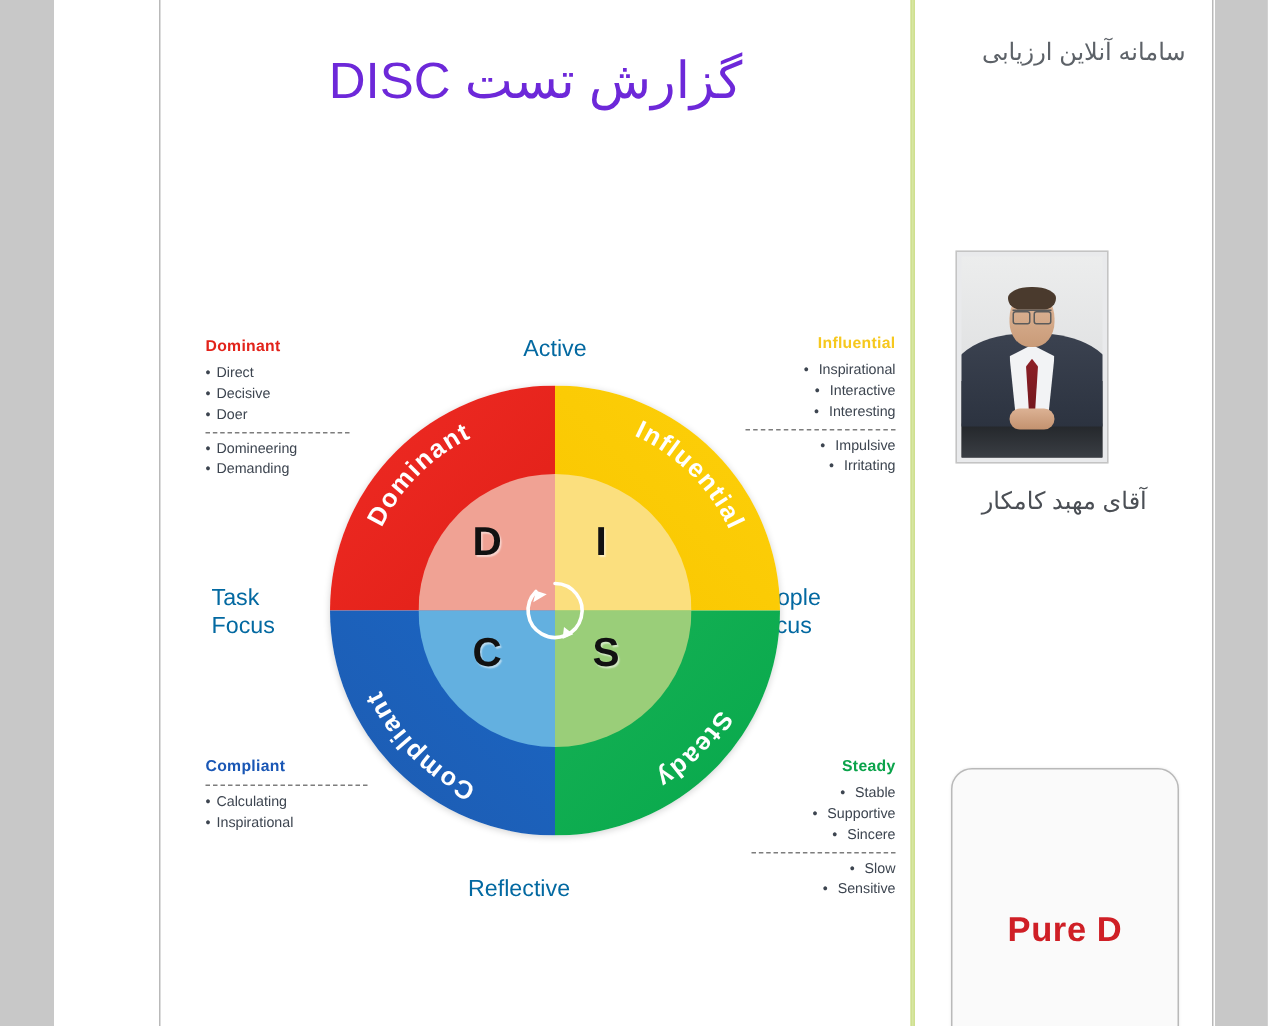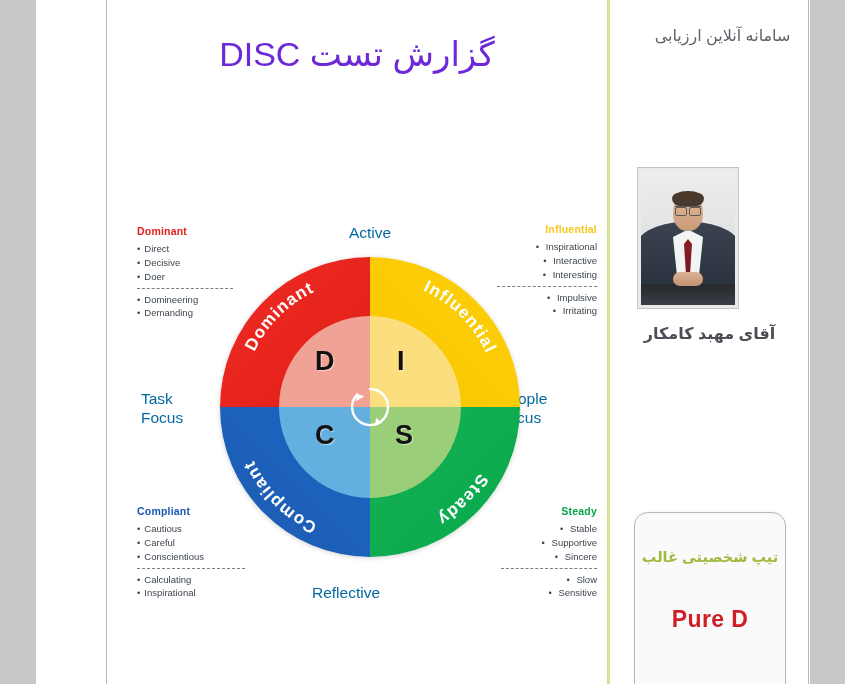"آقای مهبد کامکار" .side-name { font-weight: bold -> normal }
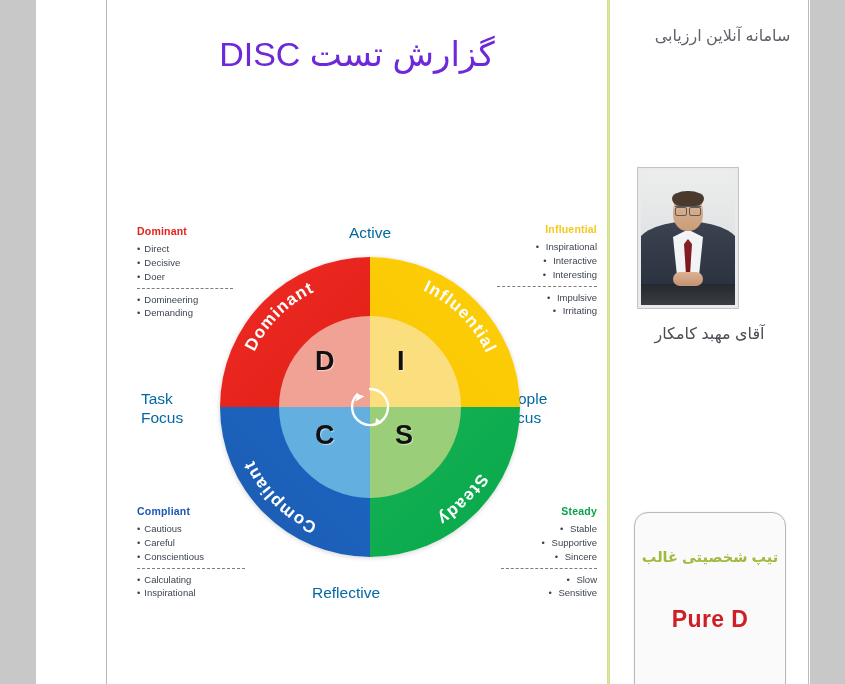"Cautious" ul { html: <ul> <li>Cautious</li> <li>Careful</li> <li>Conscientious</li> </ul> -> none }
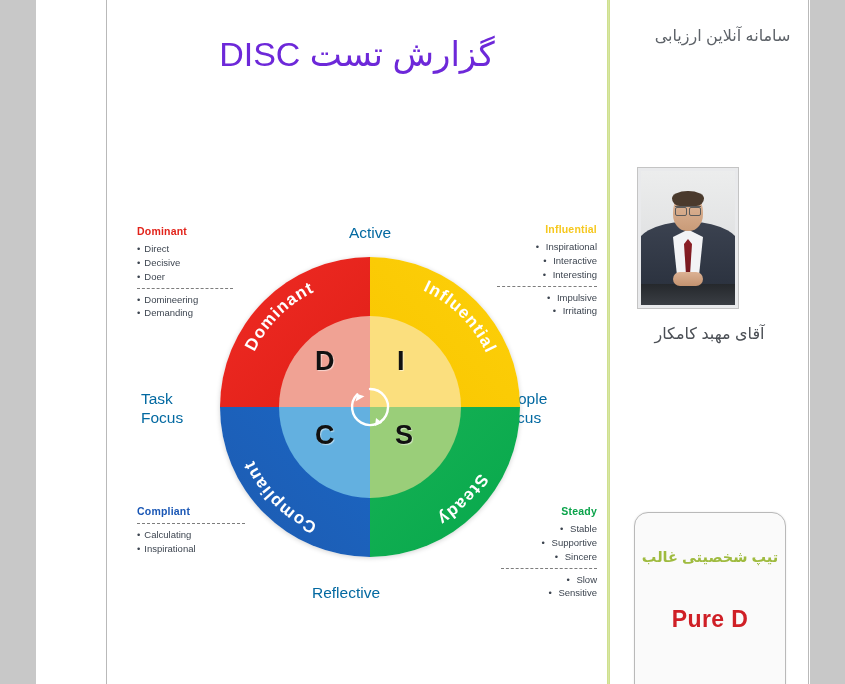"تیپ شخصیتی غالب" div.tc-head { html: <div>تیپ شخصیتی غالب</div> -> none }
